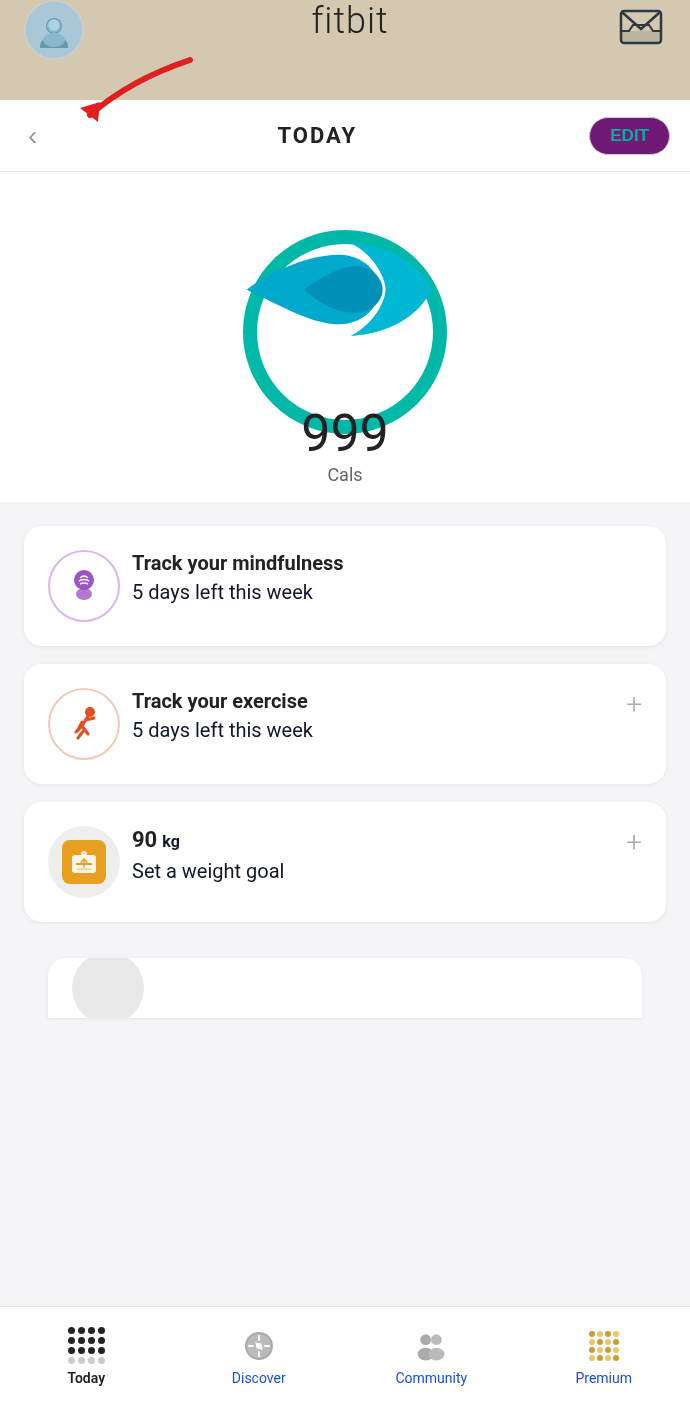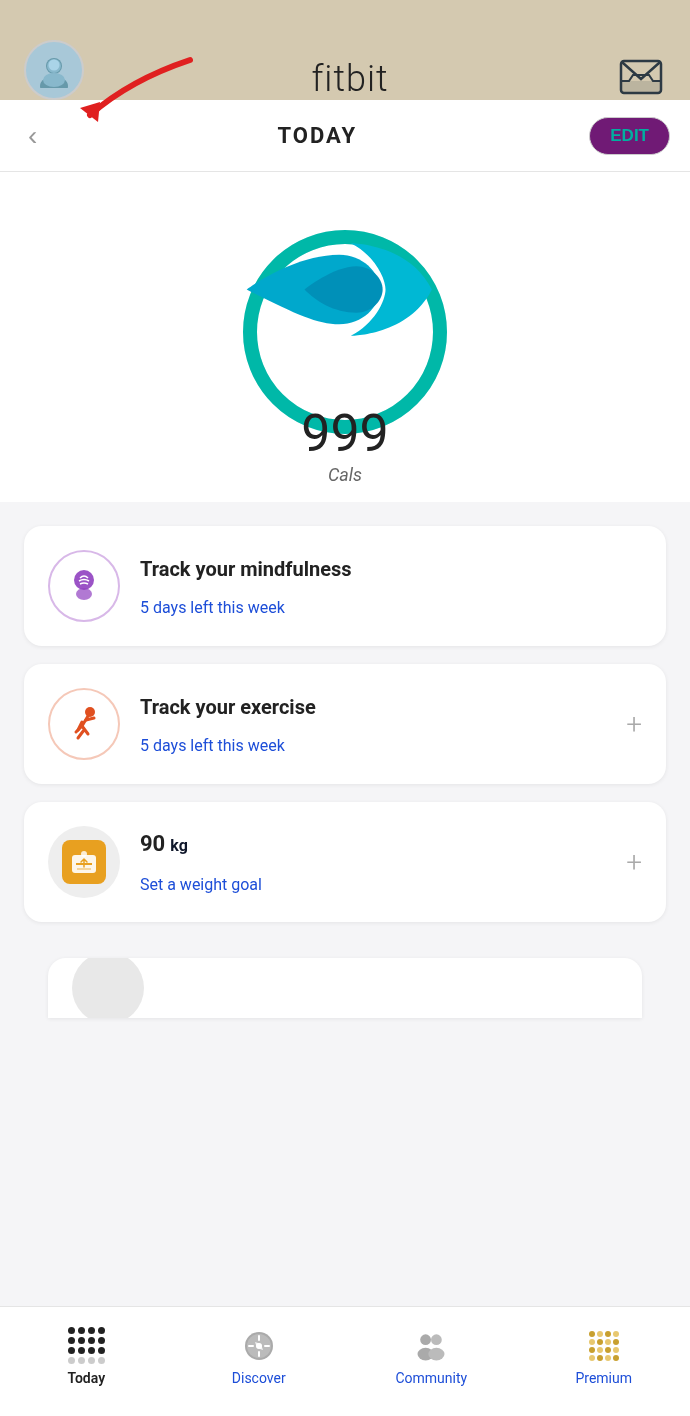"fitbit" .header { align-items: flex-end -> flex-start }
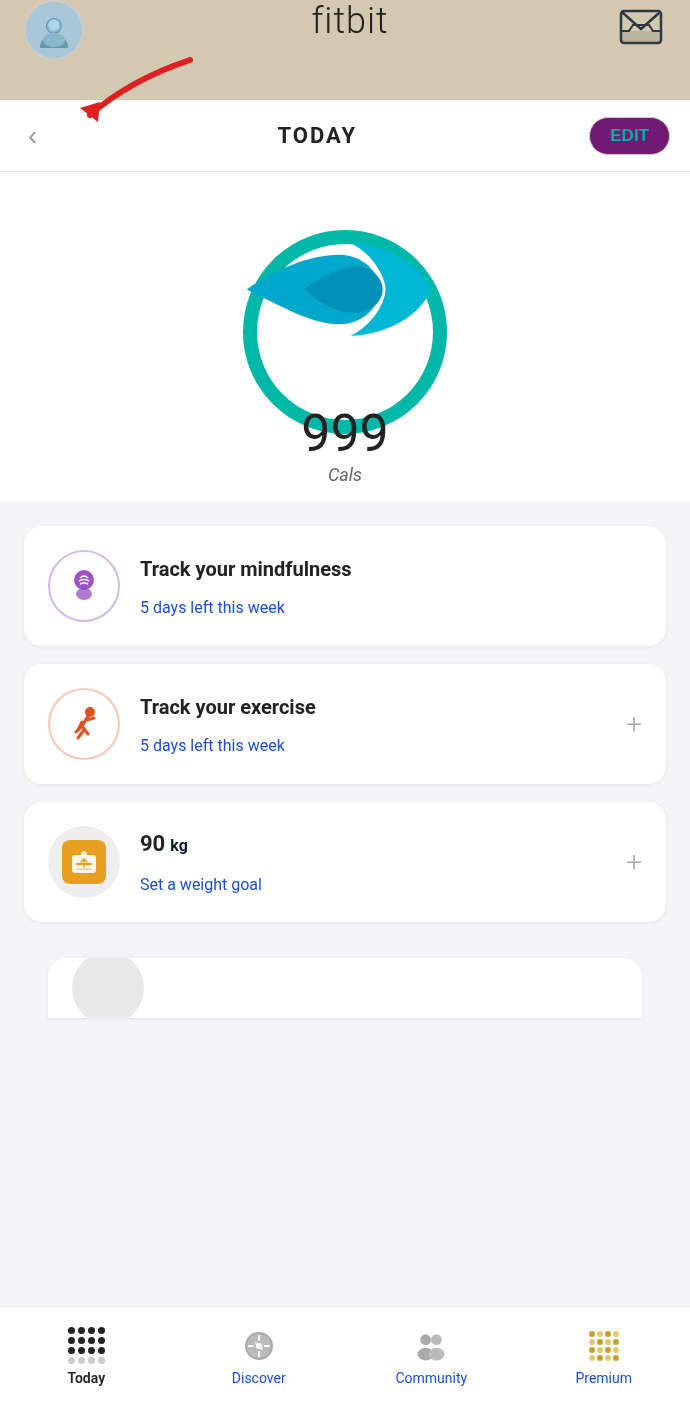"Cals" .cal-label { font-style: italic -> none }
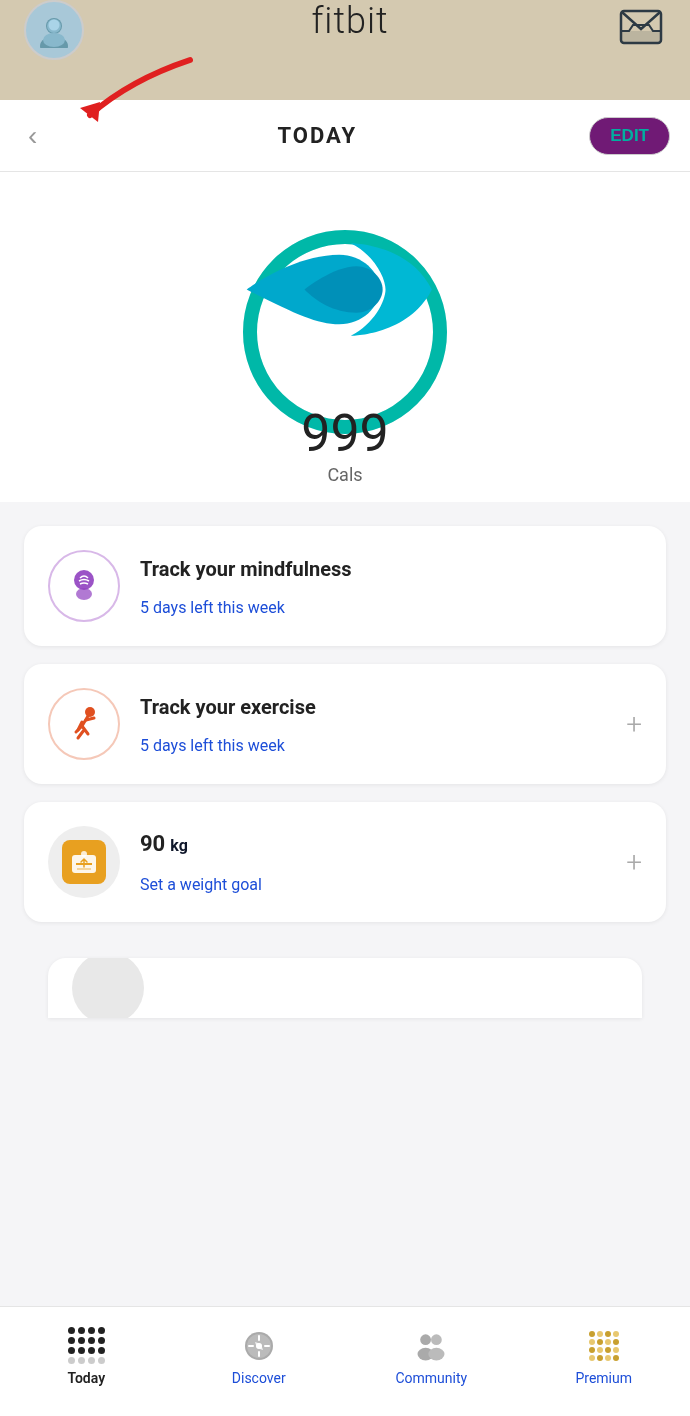"Track your mindfulness" .card { align-items: center -> flex-start; gap: 20px -> 12px }
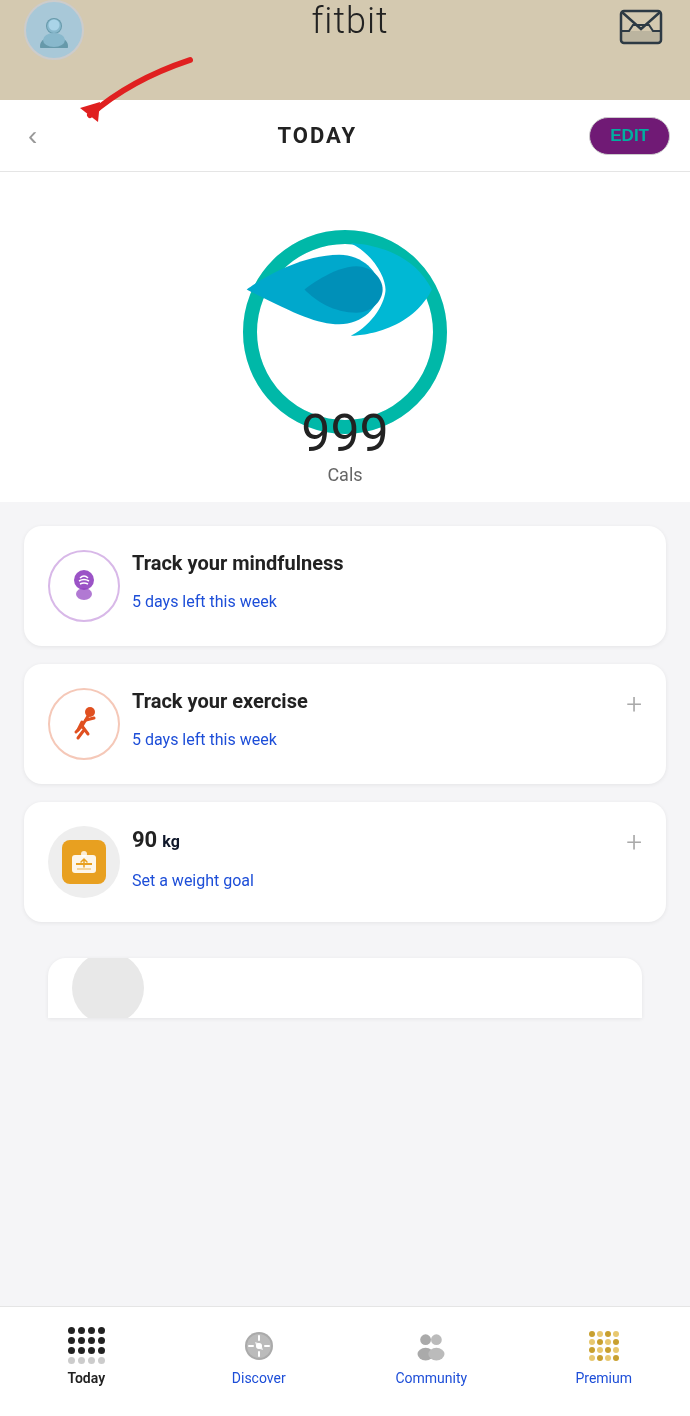"5 days left this week" .card-subtitle { color: #1d4ed8 -> #0f172a; font-size: 16px -> 20px; margin-top: 16px -> 4px }
